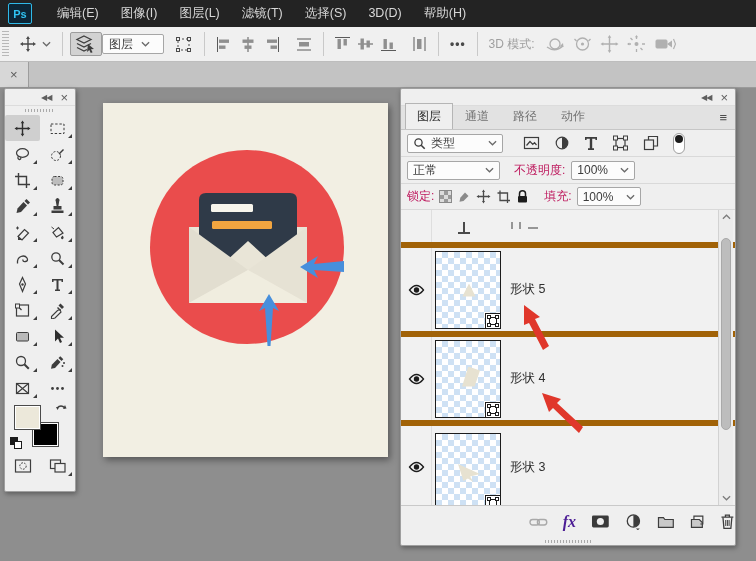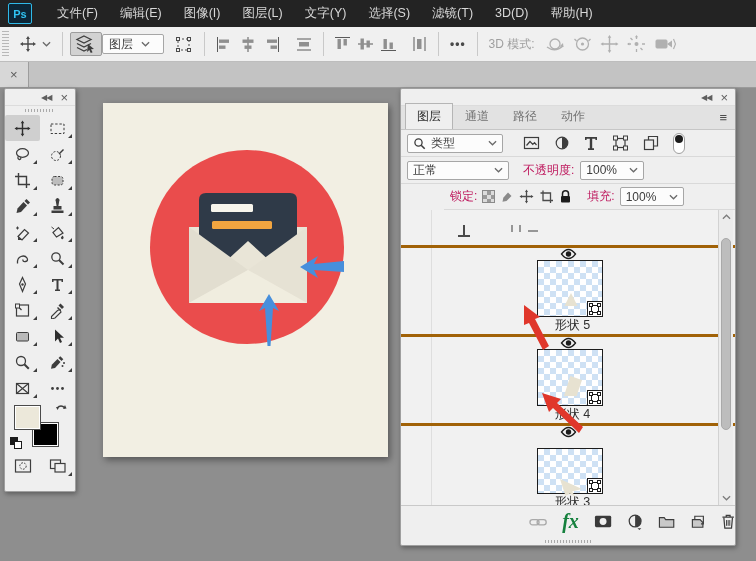"文件(F)" span.menu-item { html: <span>文件(F)</span> -> none }
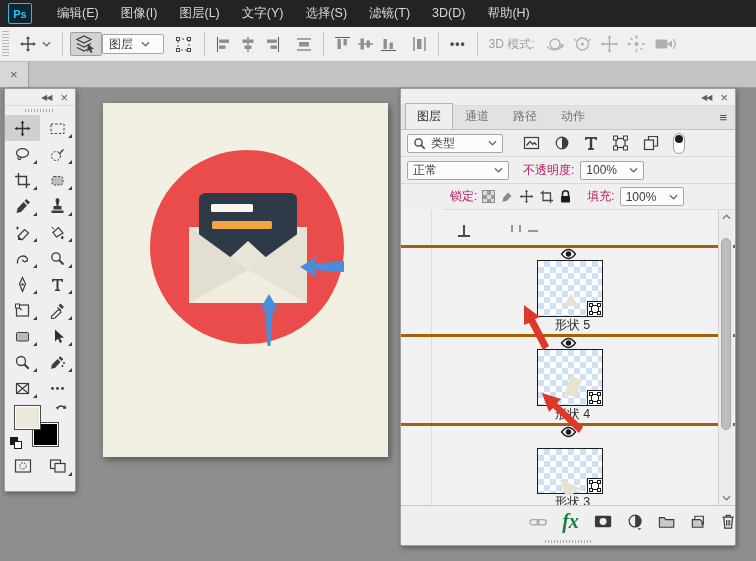"文字(Y)" span.menu-item { html: <span>文字(Y)</span> -> none }
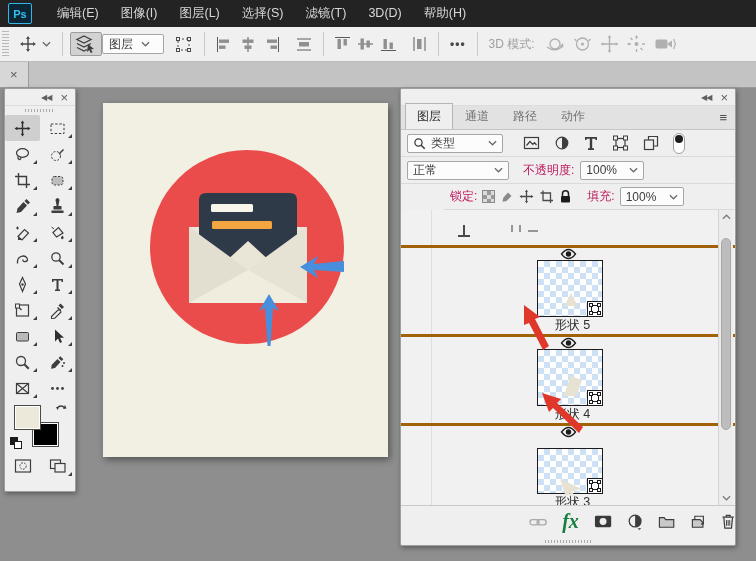"选择(S)" span.menu-item { order: before "滤镜(T)" -> after "滤镜(T)" }
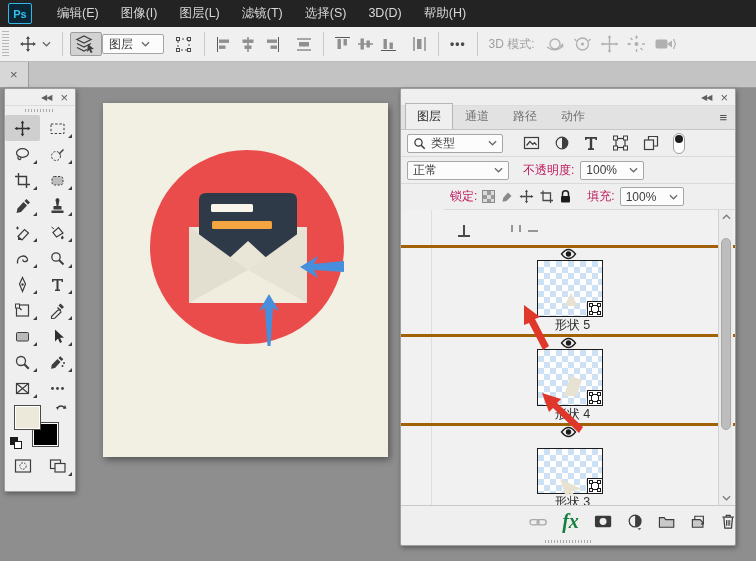"正常" div.pdrop { width: 102px -> 93px }
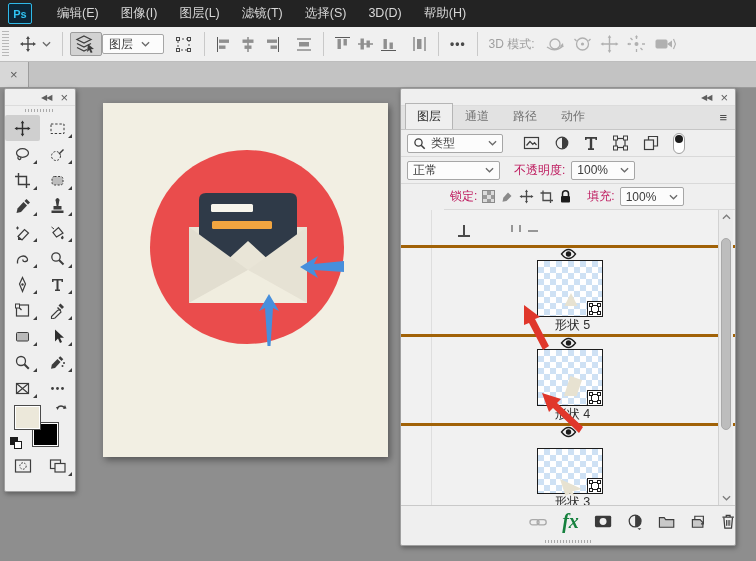"锁定:" .p-lock { margin-left: 43px -> none }
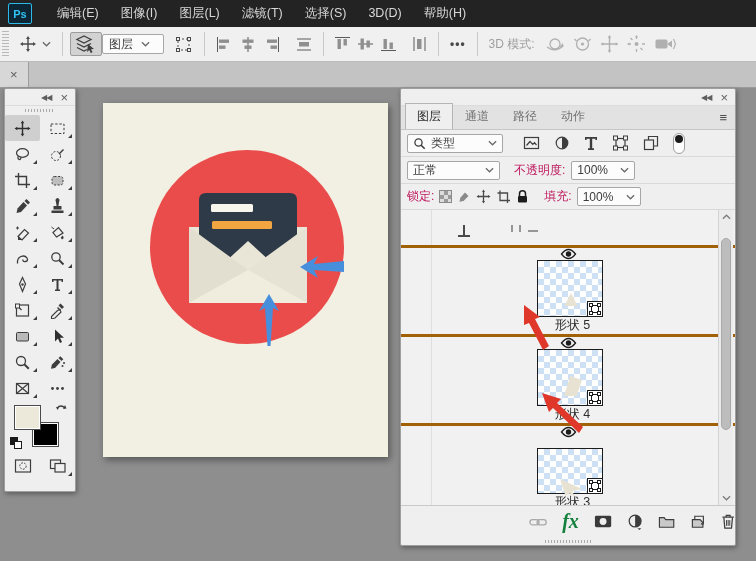"形状 5" .lrow { border-bottom: 3px solid #a16207 -> 6px solid #a16207; flex-direction: column -> none }
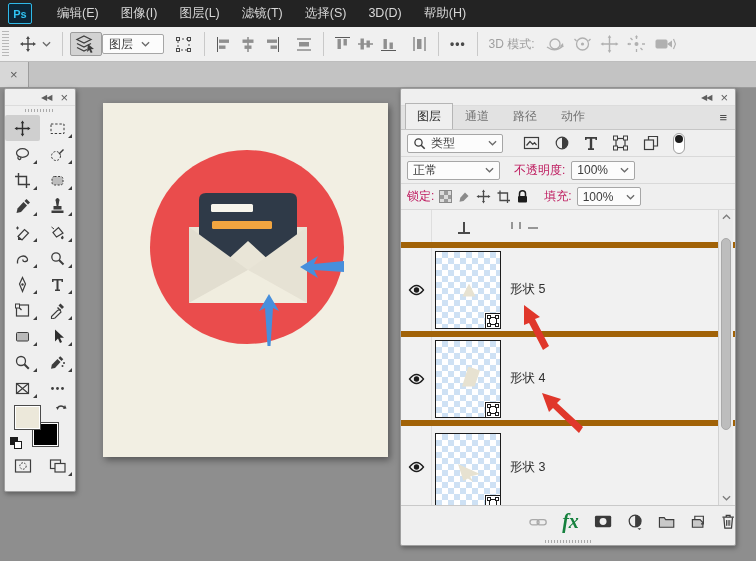"fx" .fx { color: #15803d -> #4c1d95; font-size: 20px -> 16px }
